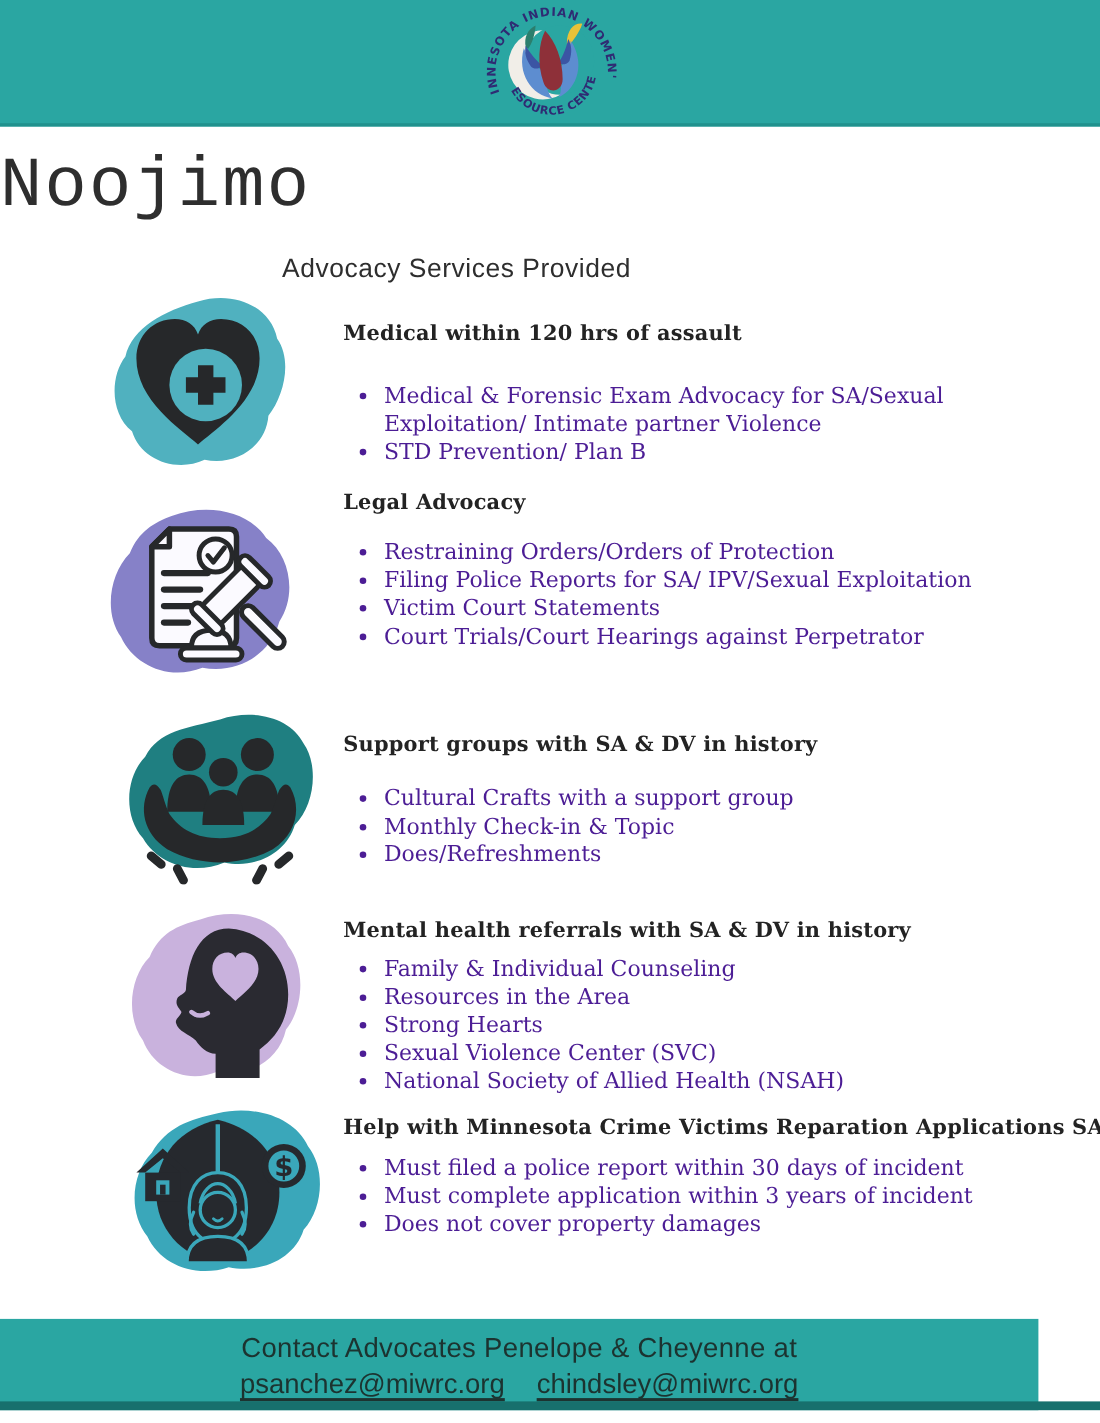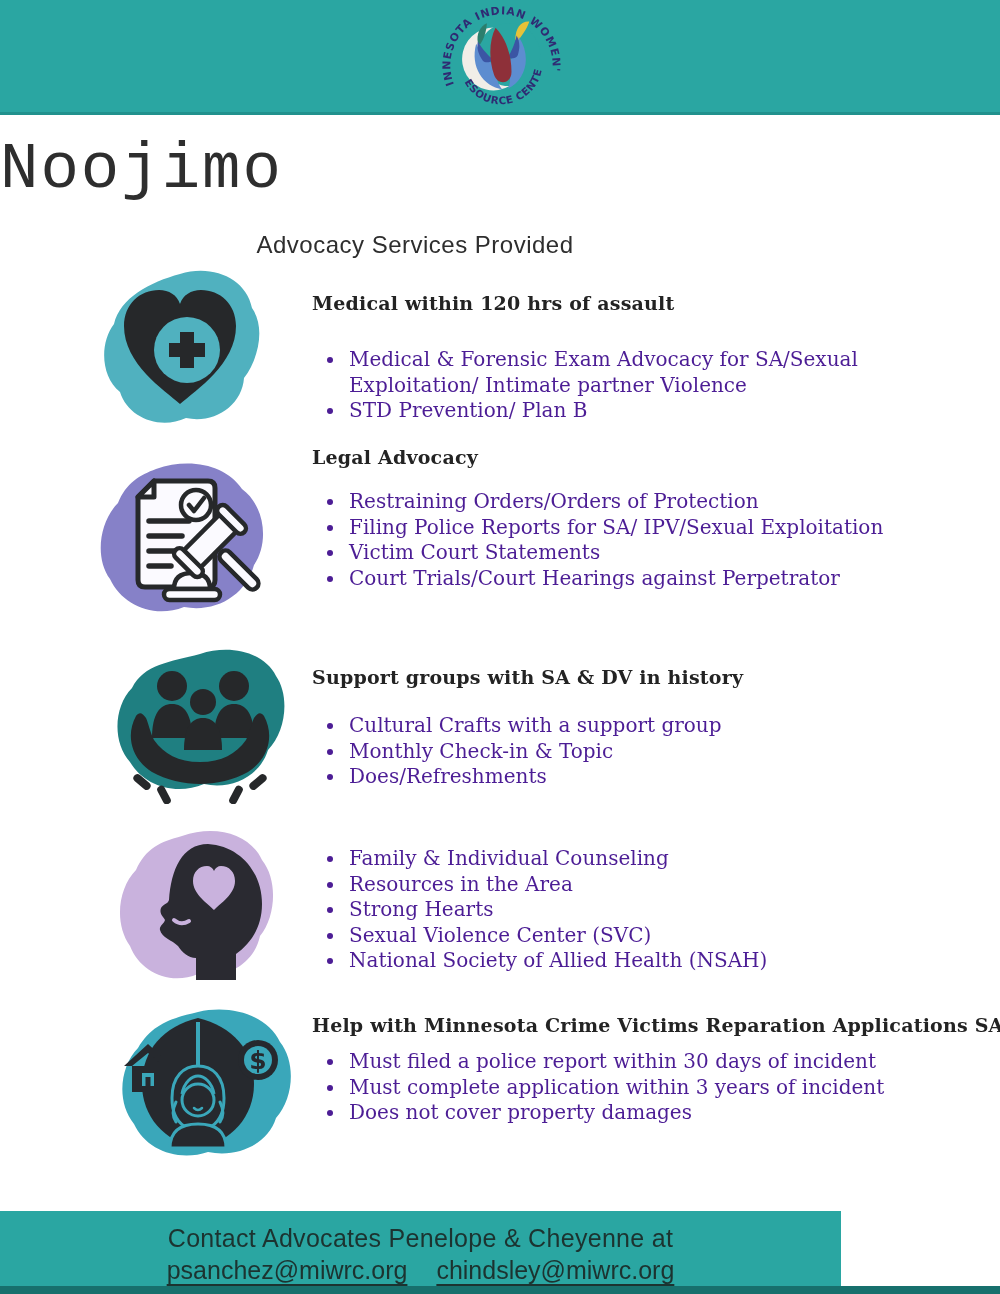"Mental health referrals with SA" h2 { html: none -> <h2>Mental health referrals with SA &amp; DV in history</h2> }
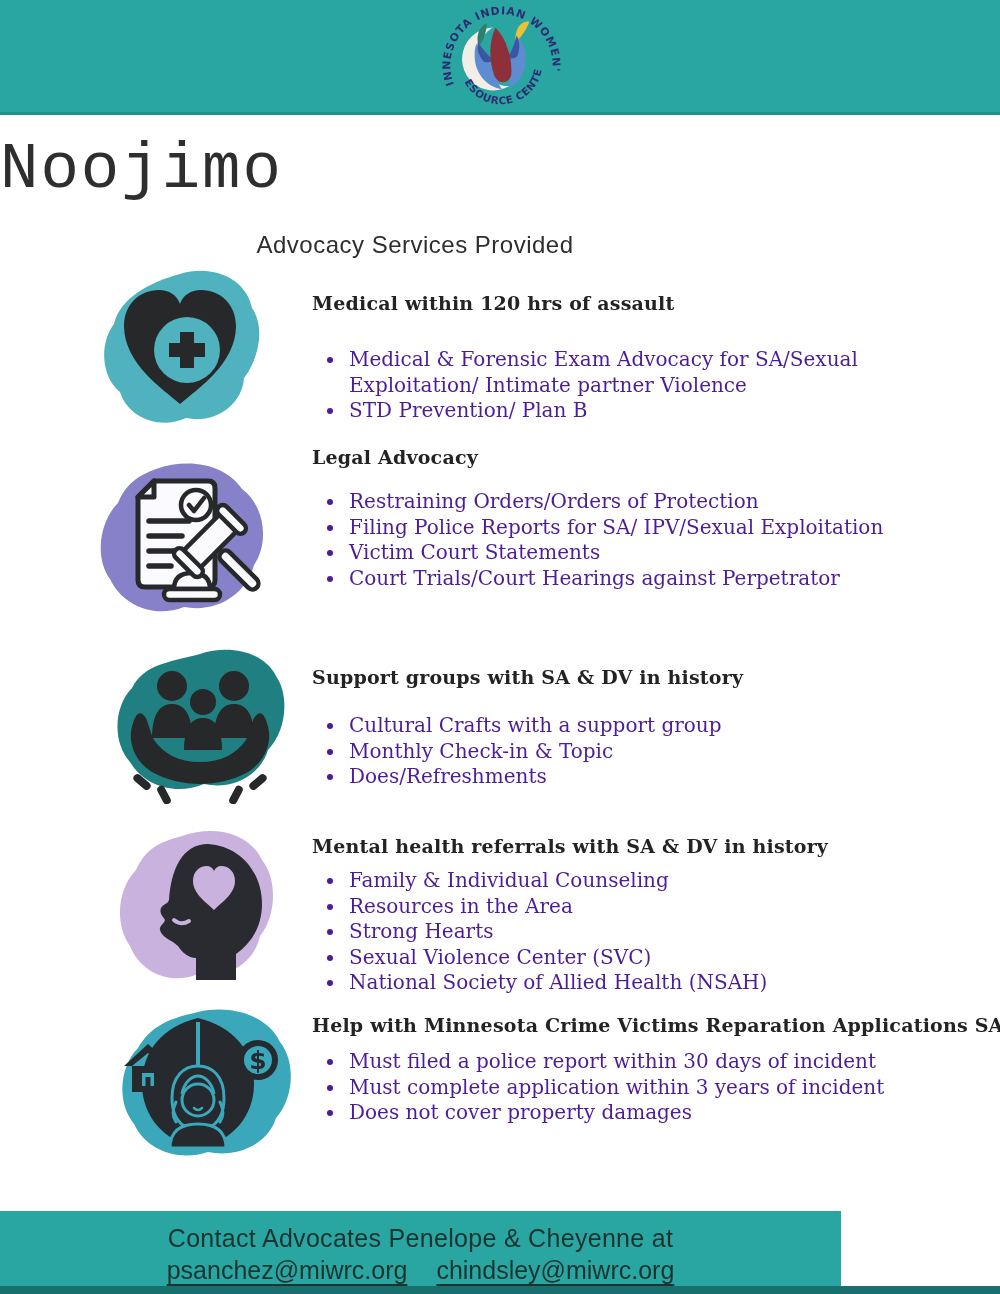"Contact Advocates Penelope & Cheyenne" .footer { bottom: 0 -> 12px; width: 841px -> 944px }
